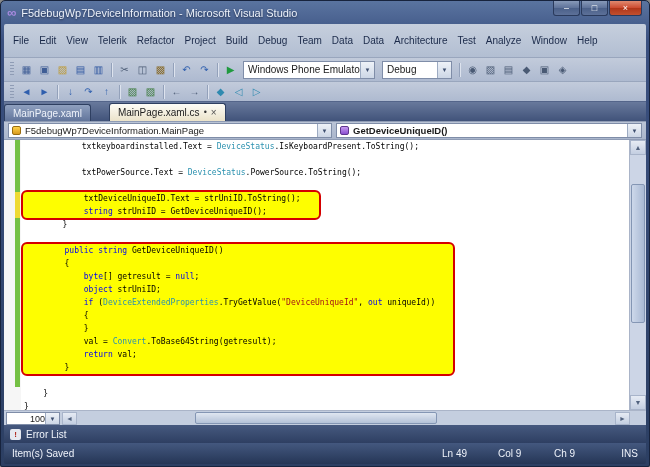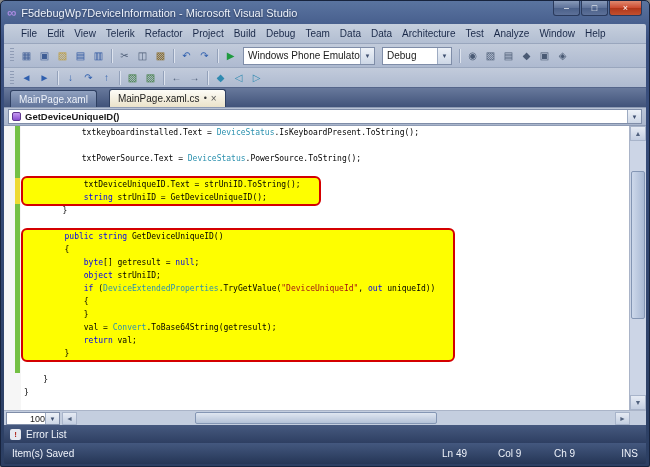"File" .menubar { height: 19px -> 33px; padding-left: 12px -> 4px }
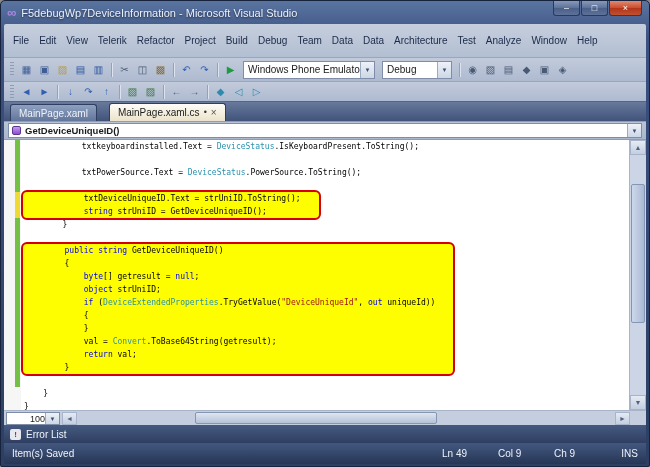"MainPage.xaml" .tabstrip { gap: 12px -> 18px; padding-left: 6px -> none }
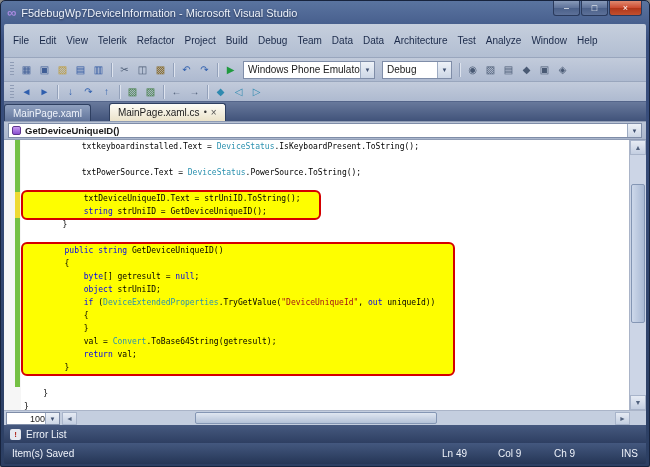"F5debugWp7DeviceInformation.MainPage" div.combo { html: none -> <div> <span></span> <span>F5debugWp7DeviceInformation.MainPage</span> <span>▼</span> </div> }
